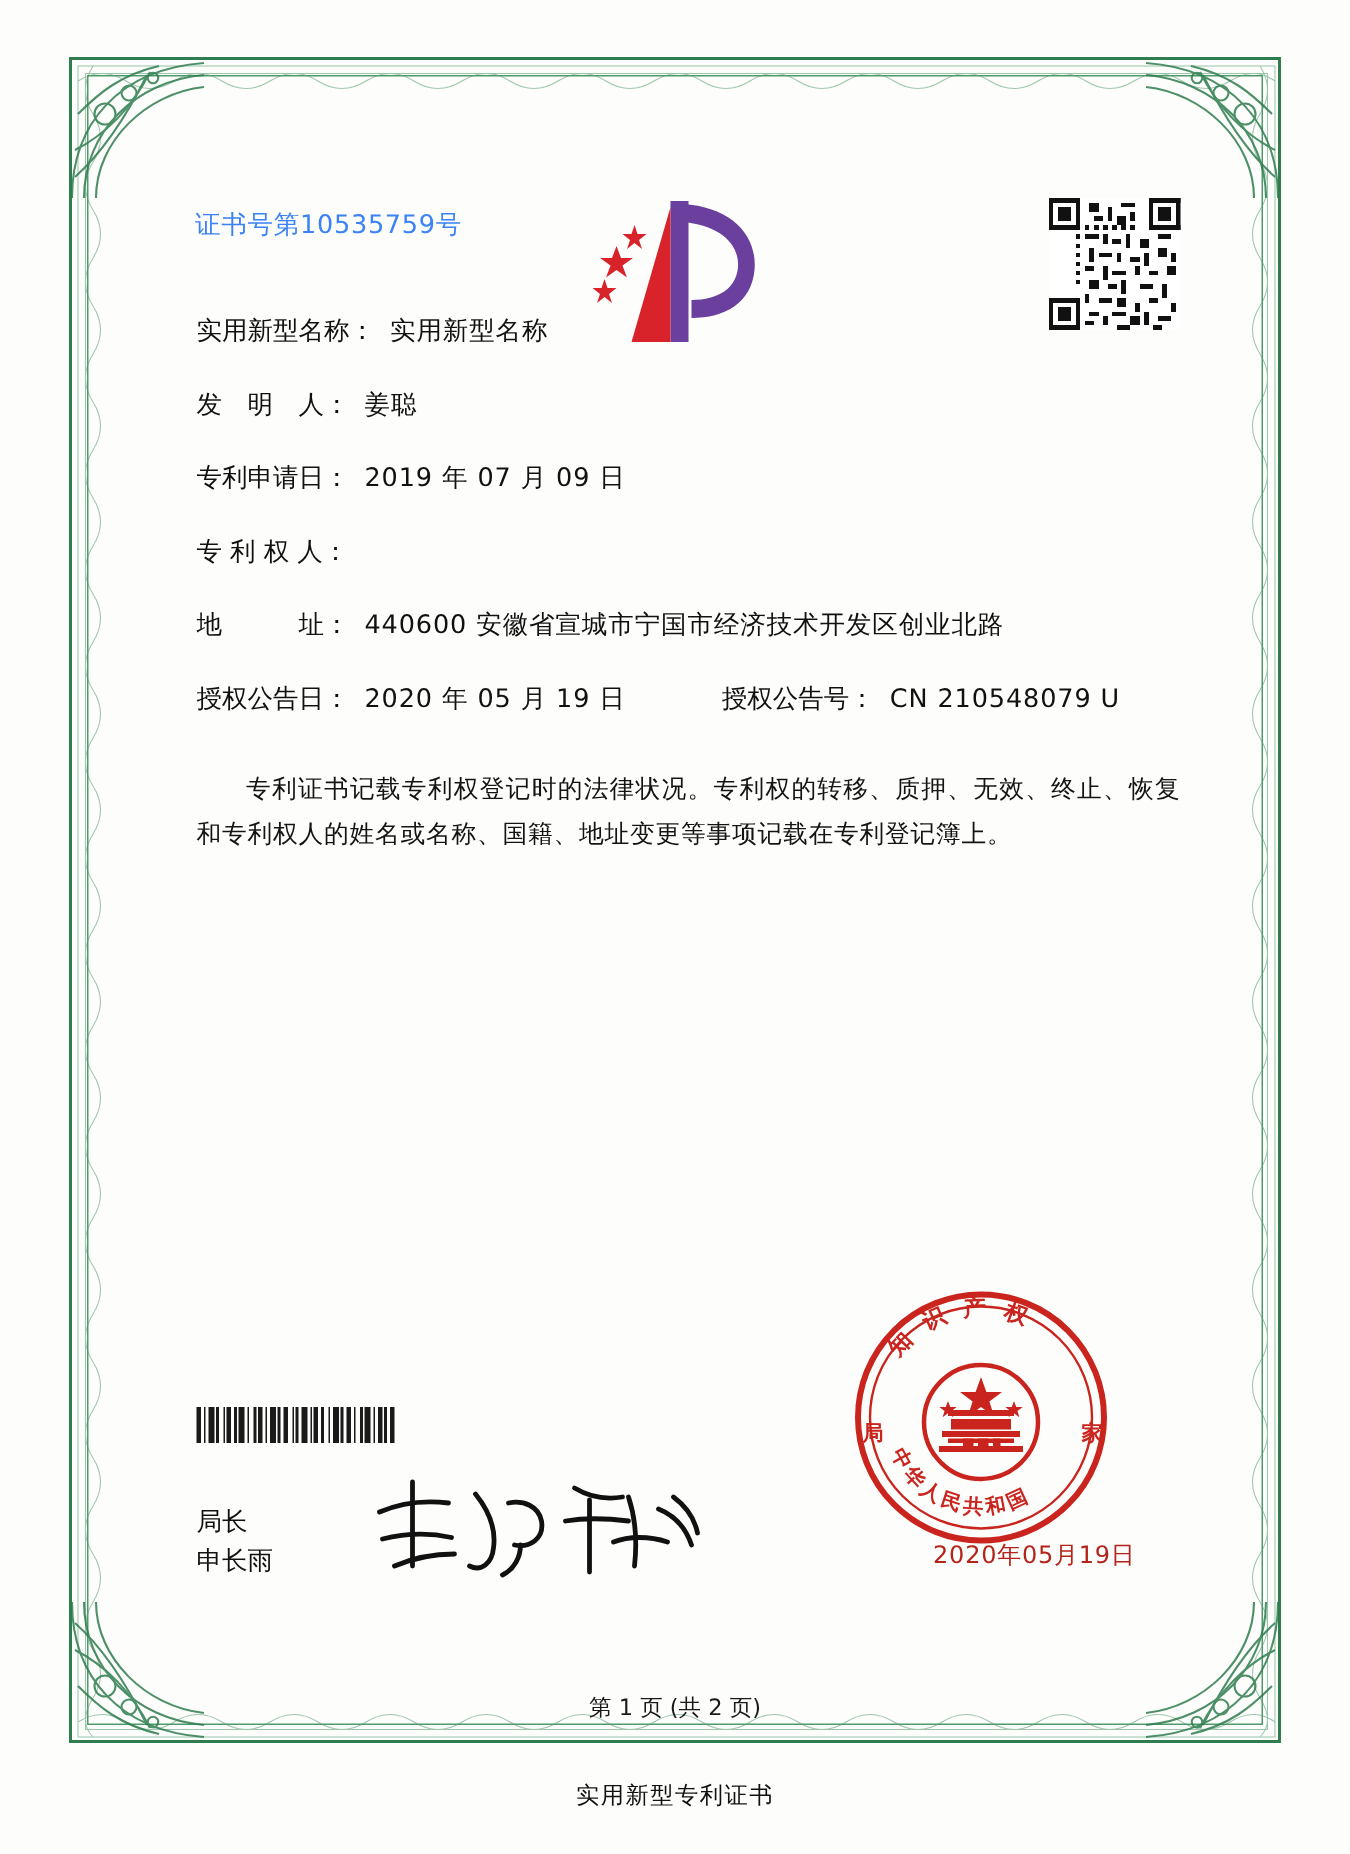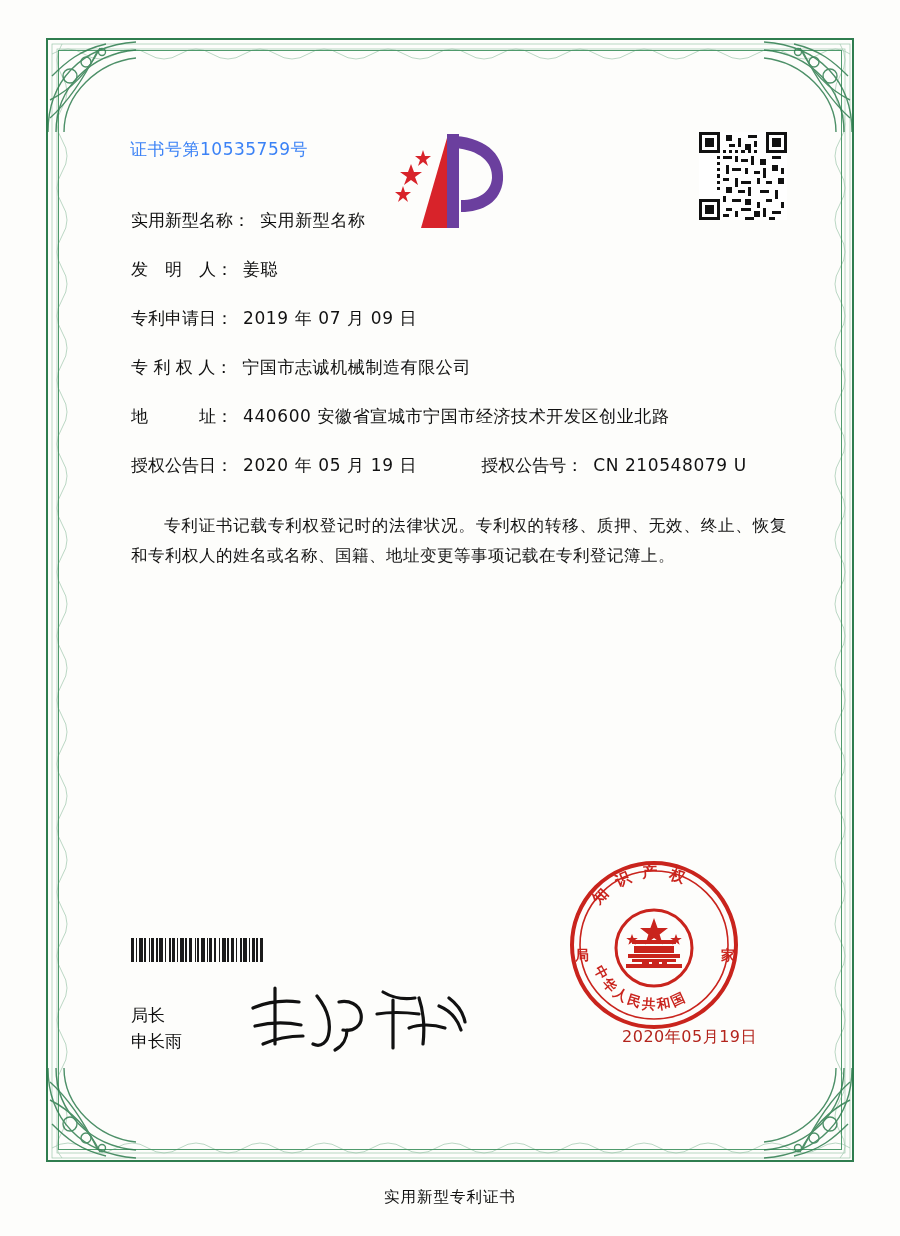"宁国市志诚机械制造有限公司" span.field-value { html: <span>宁国市志诚机械制造有限公司</span> -> none }
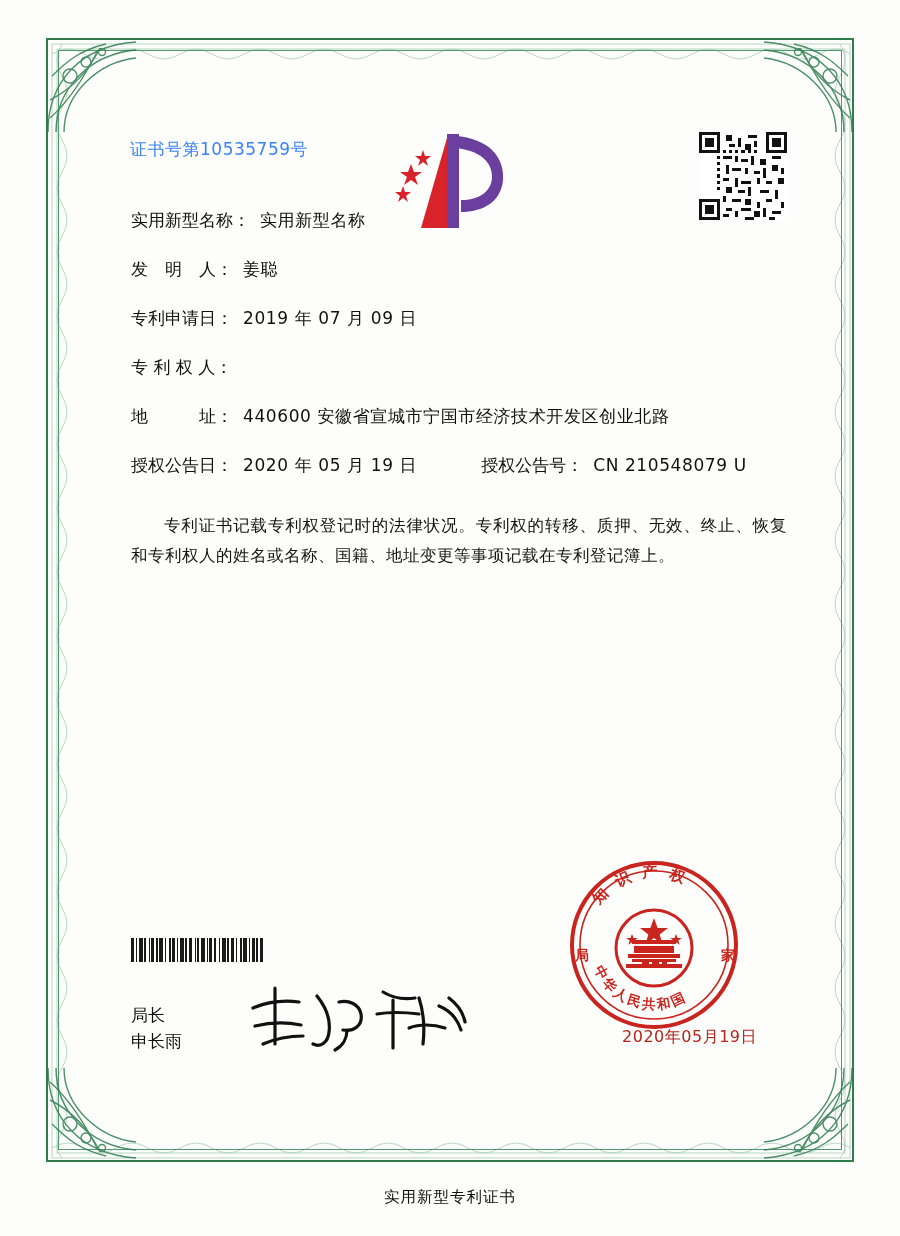"第 1 页 (共 2" div.page-footer { html: none -> <div>第 1 页 (共 2 页)</div> }
